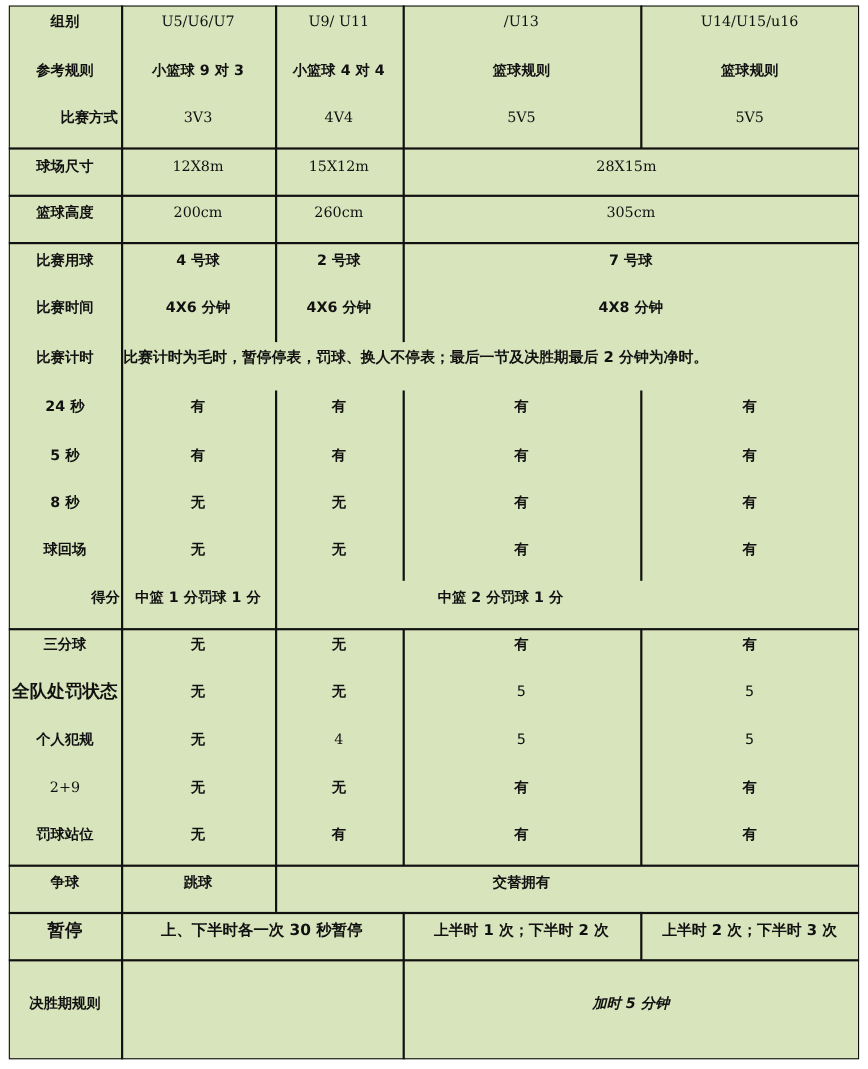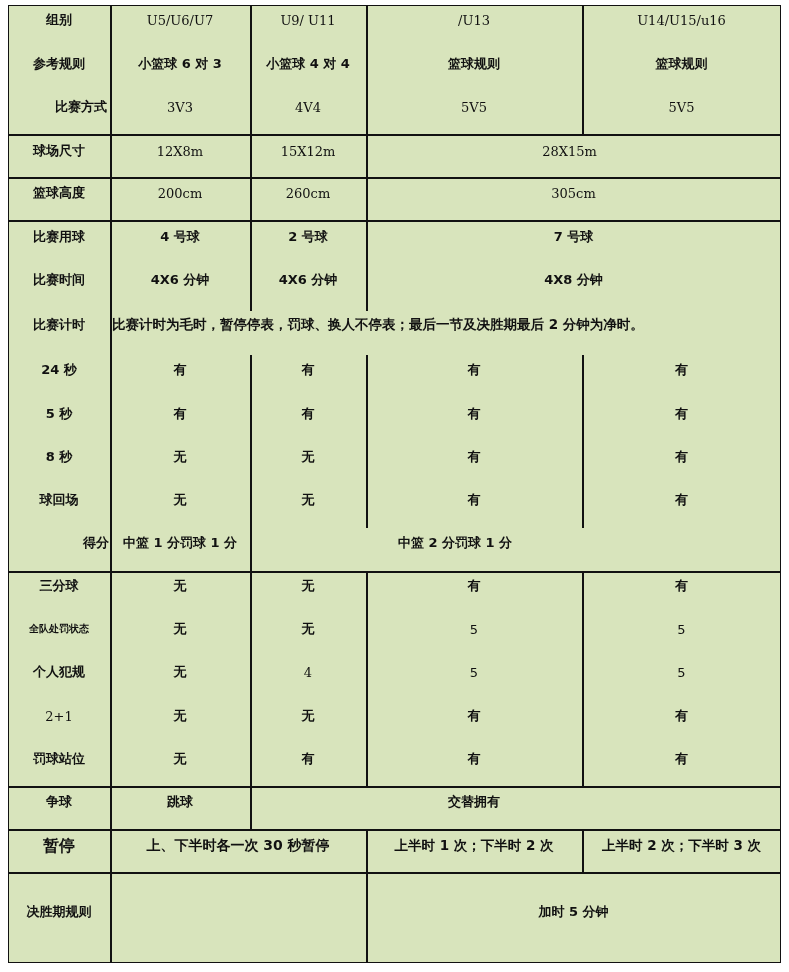"小篮球 6 对 3" div.cell { text: 6 -> 9 }
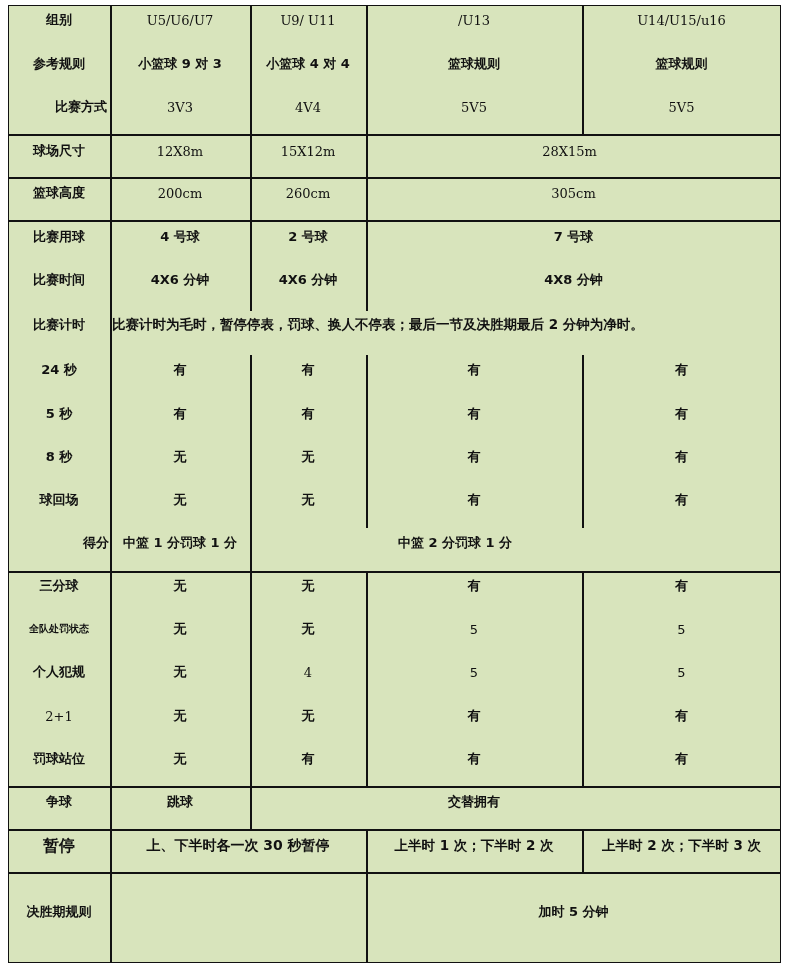"全队处罚状态" div.cell { font-size: 10px -> 16px }
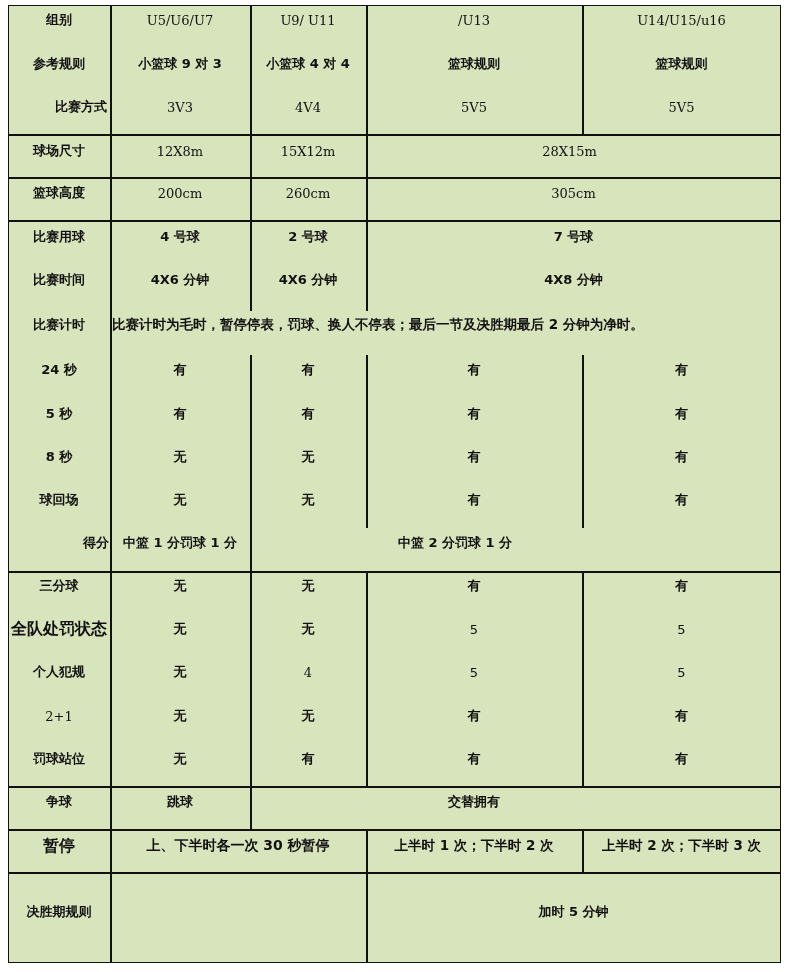"2+1" div.cell { text: 2+1 -> 2+9 }
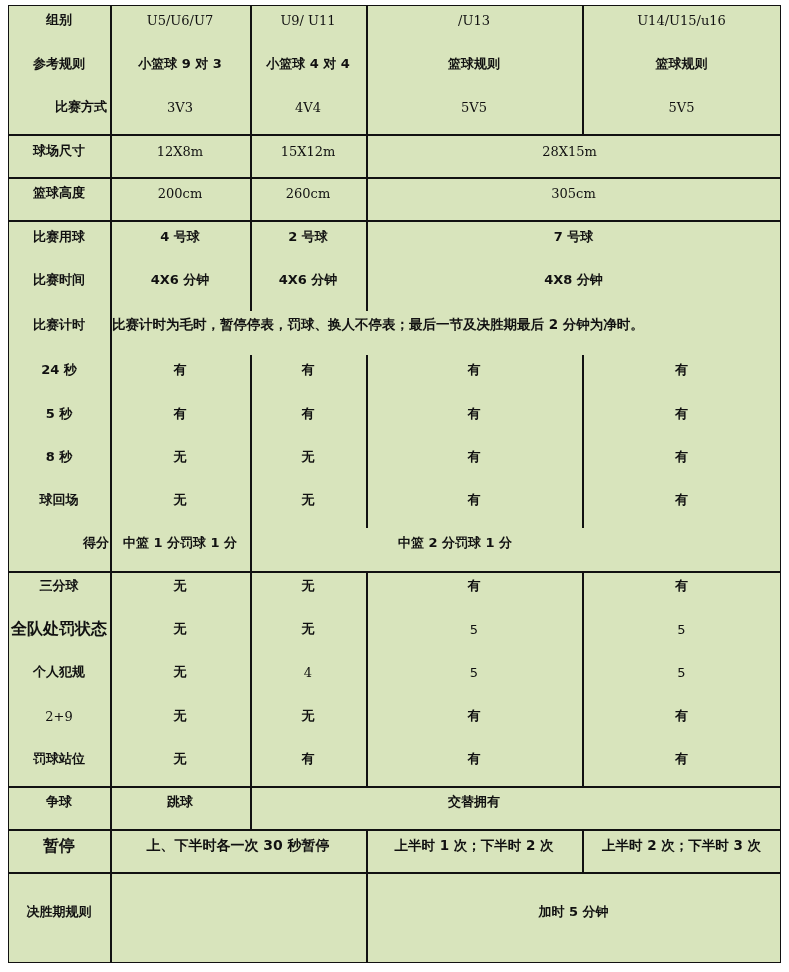"加时 5 分钟" div.cell { font-style: none -> italic }
